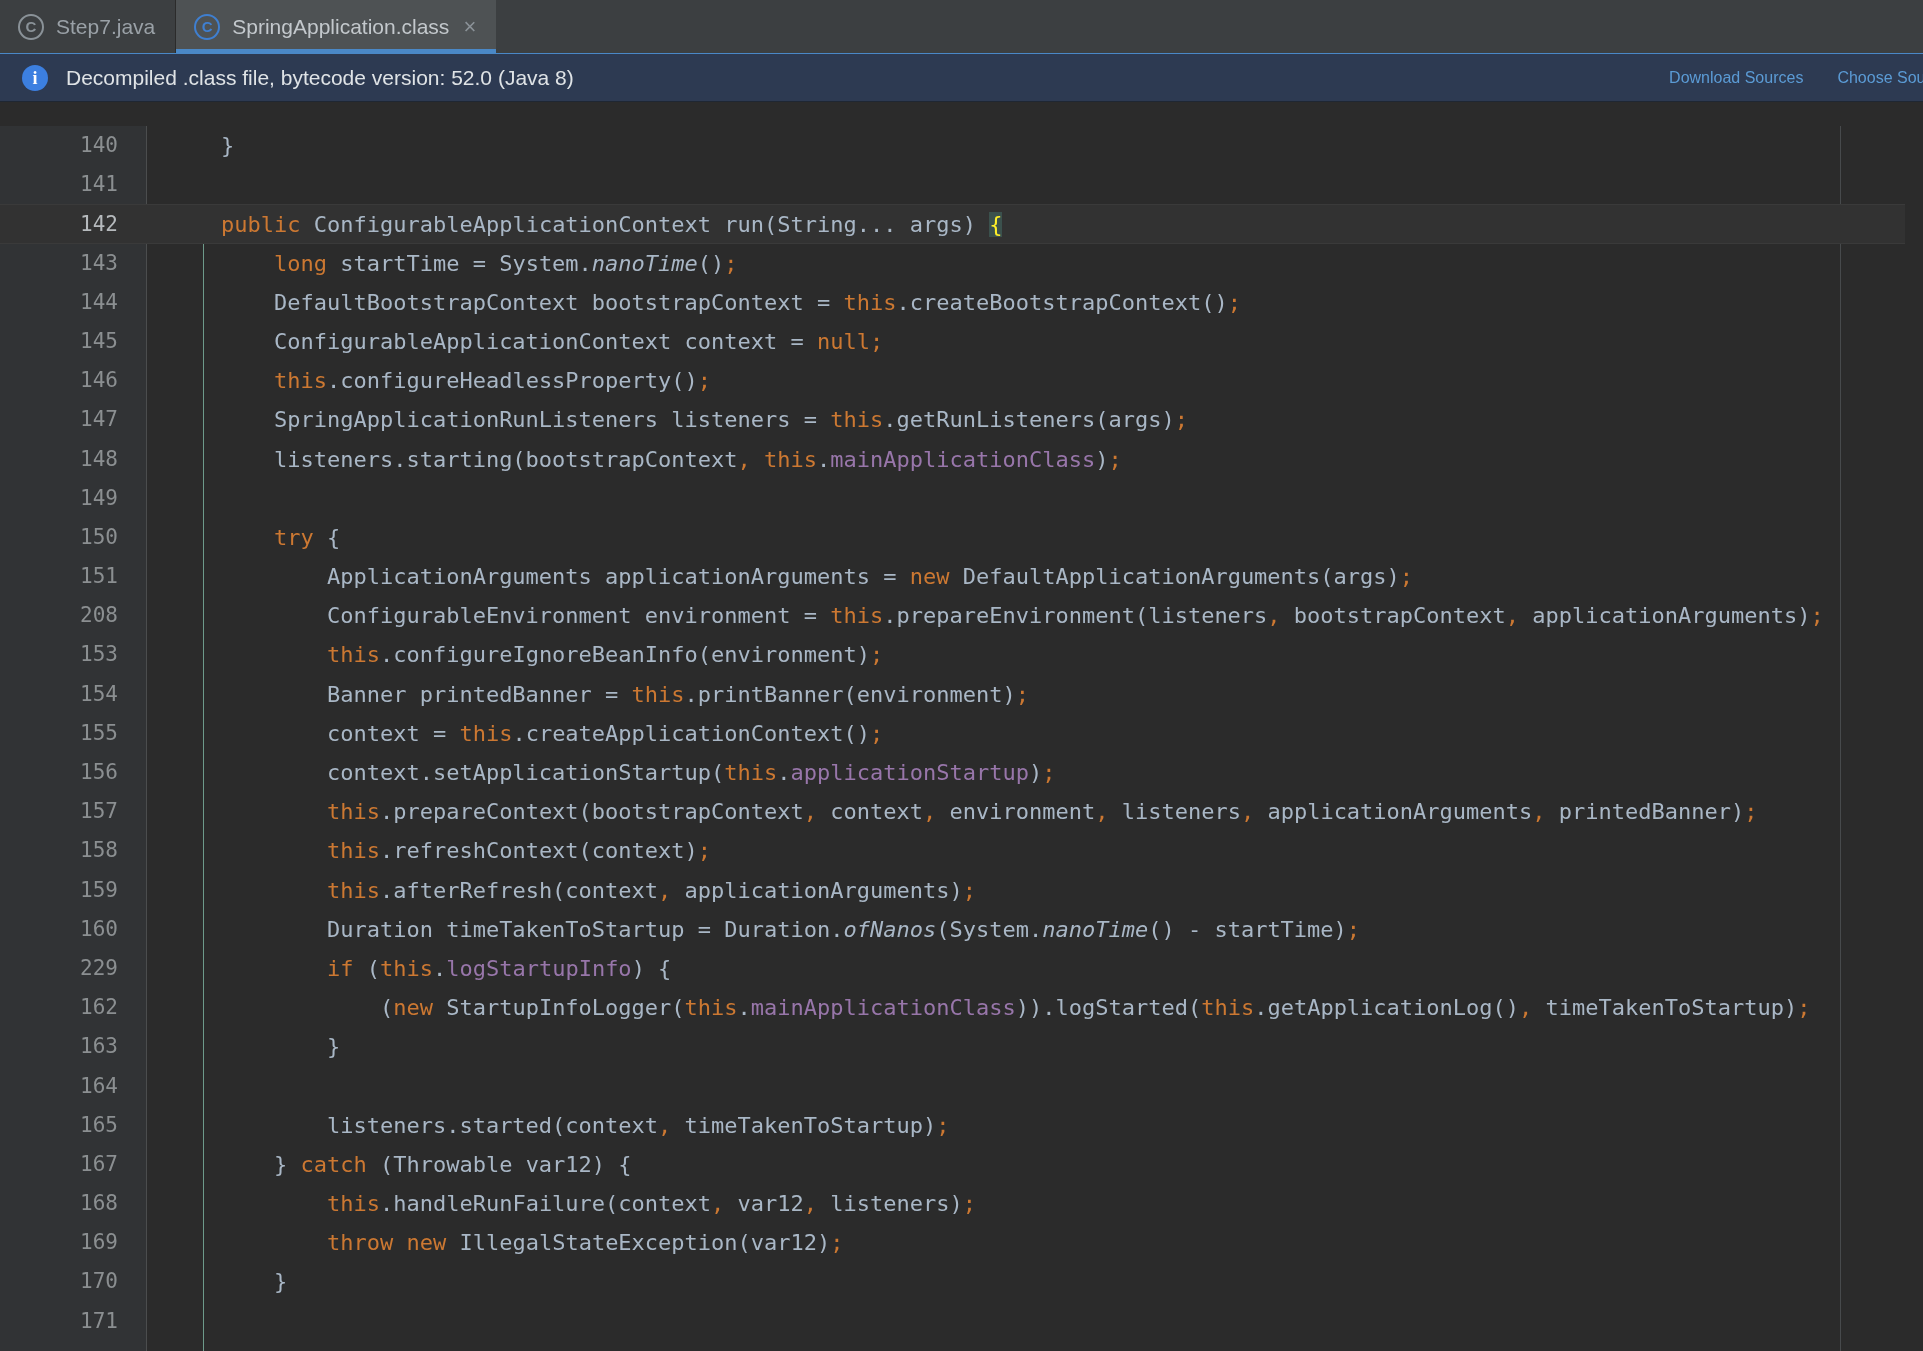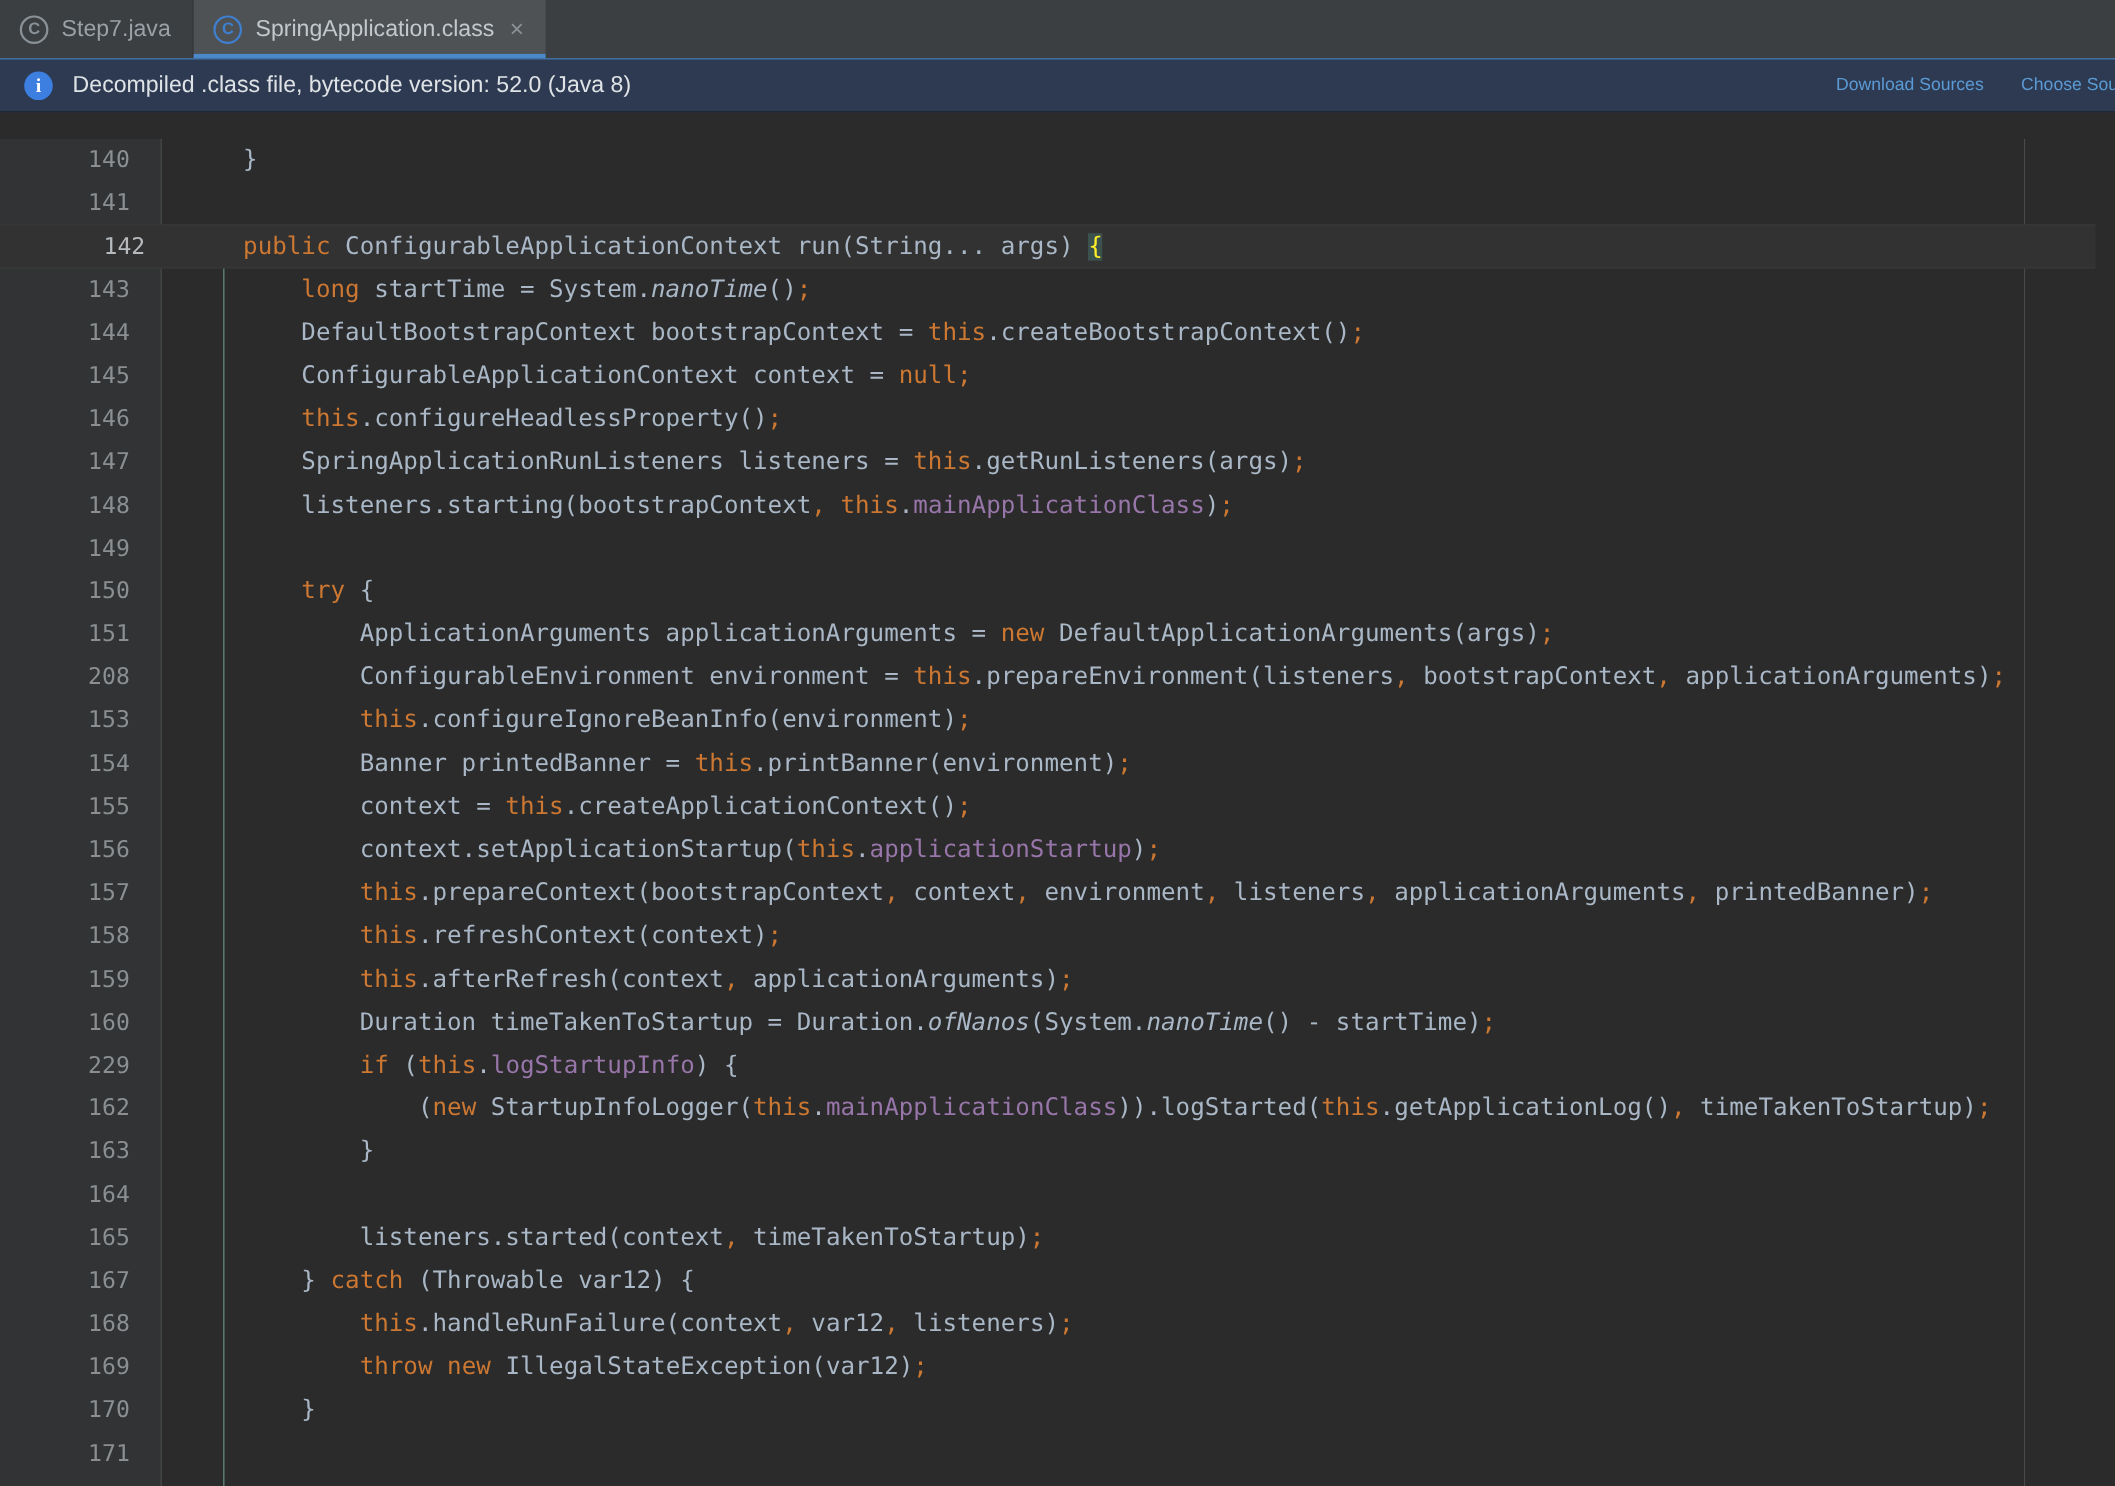"142" .code-row.current .ln { padding-left: 14px -> none }
